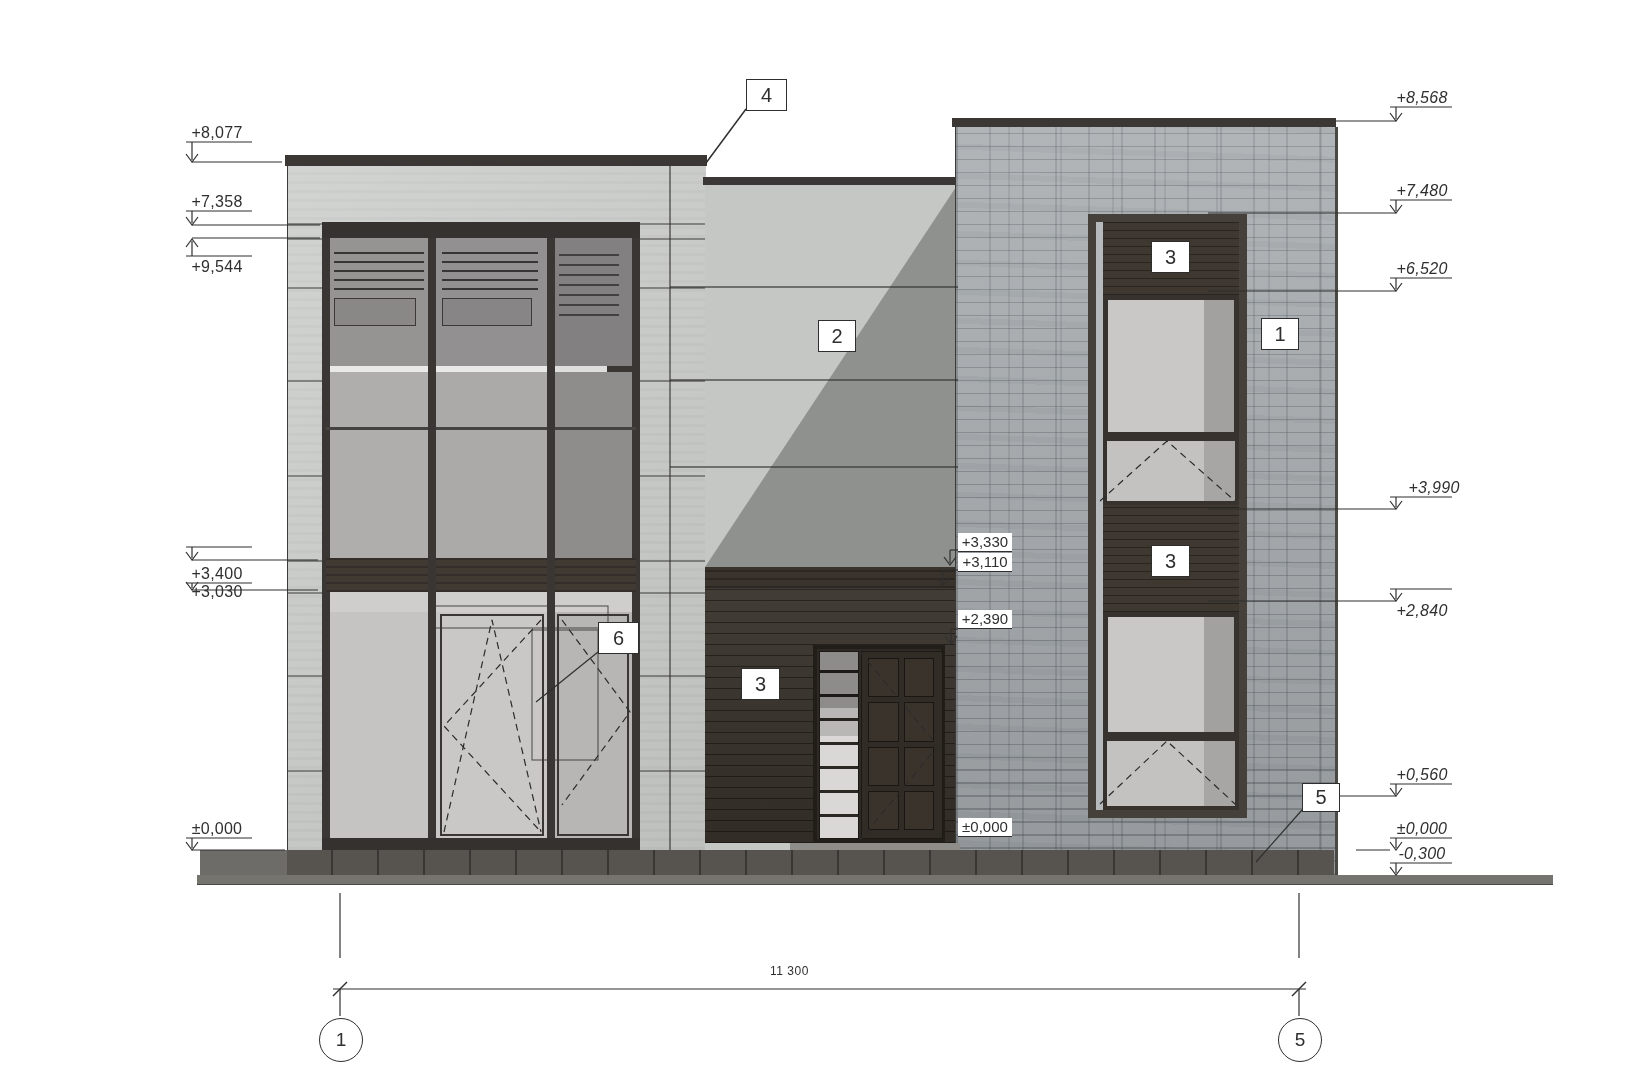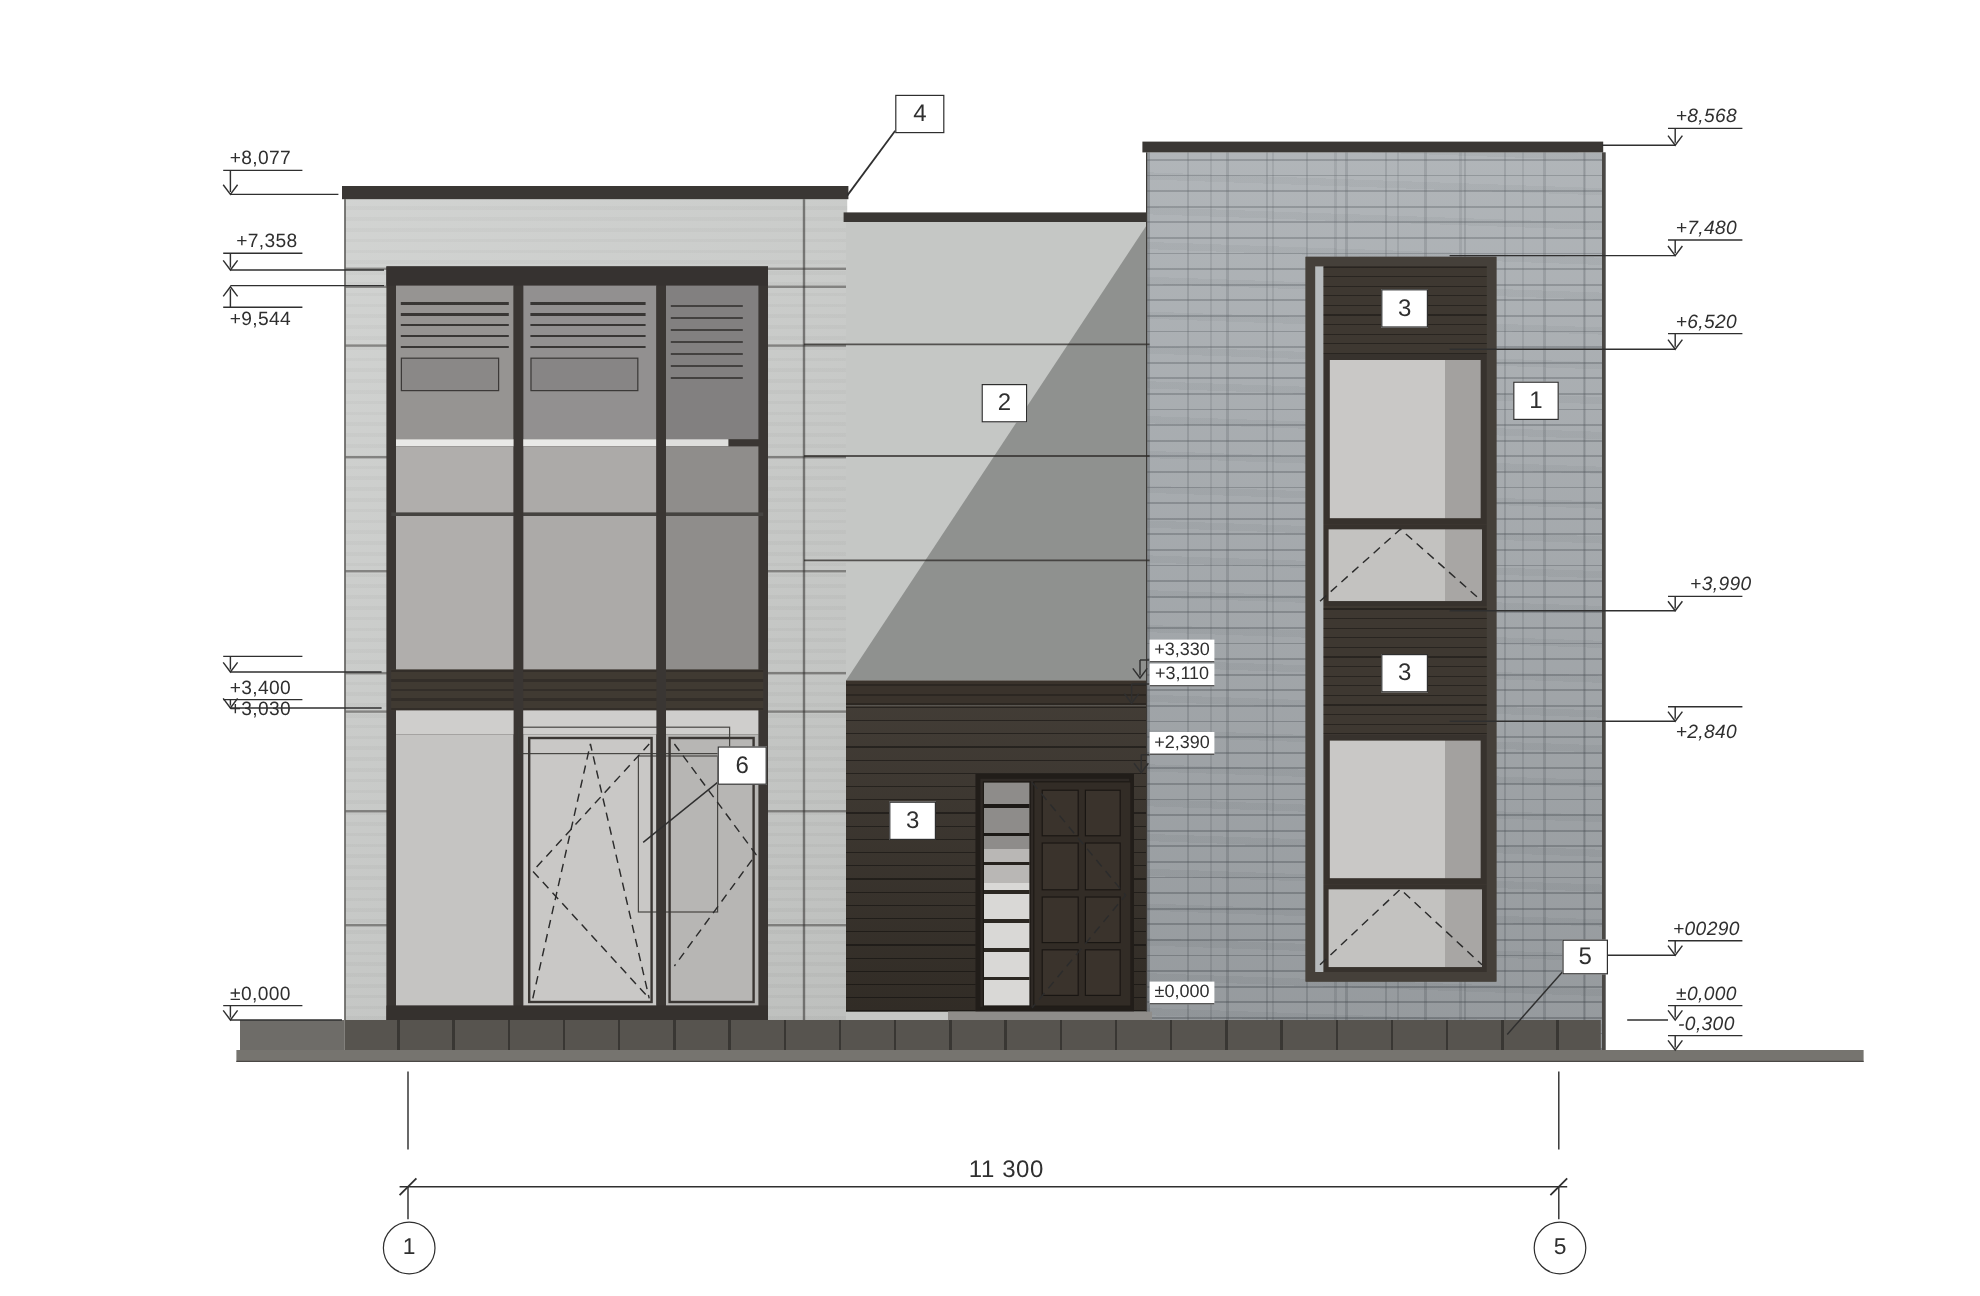"+7,358" div.lvl { text-align: right -> none }
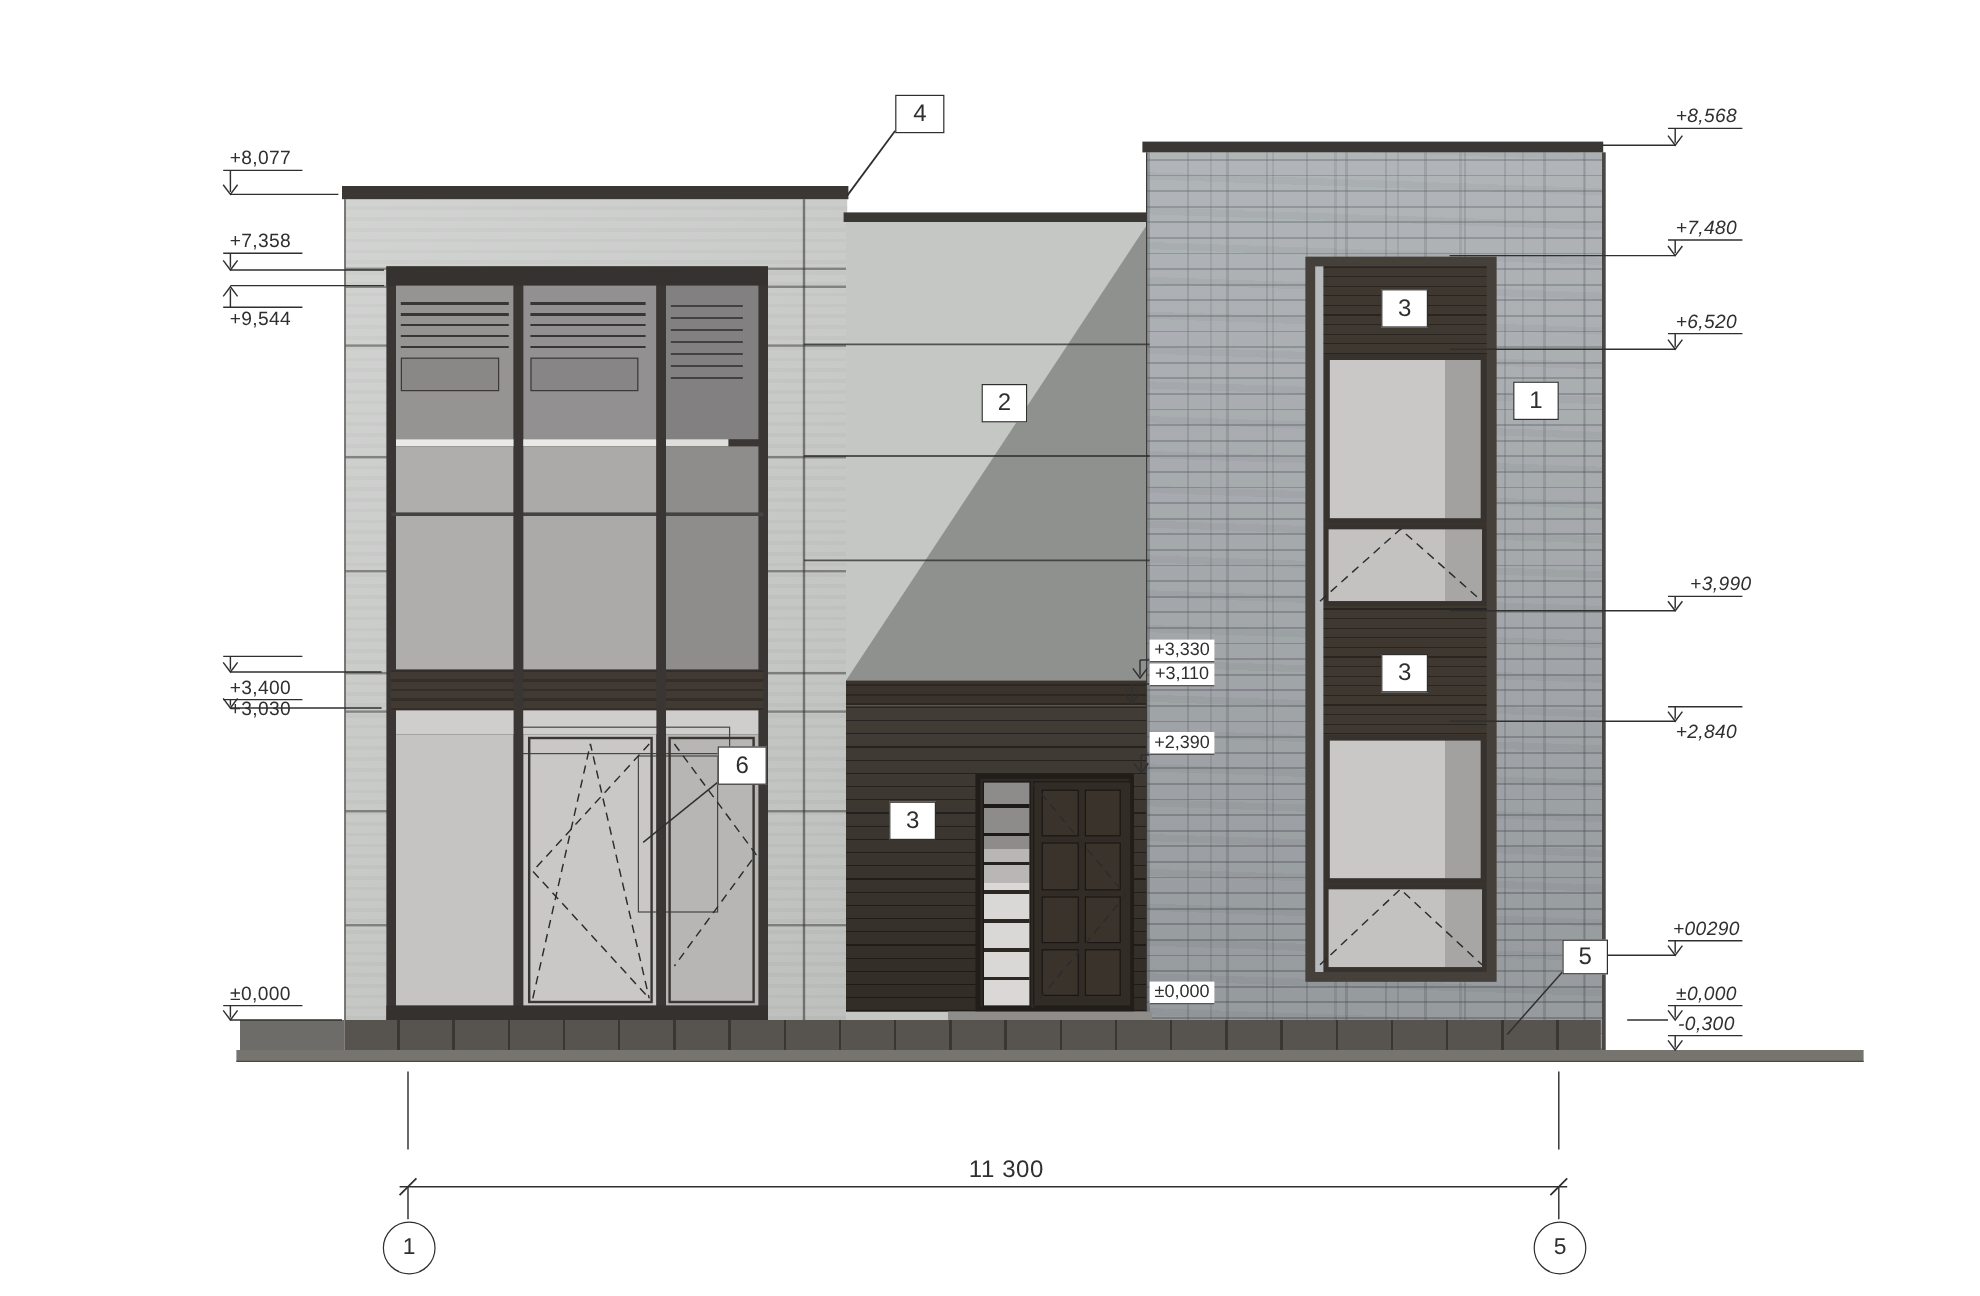"+00290" div.lvl { text: +00290 -> +0,560 }
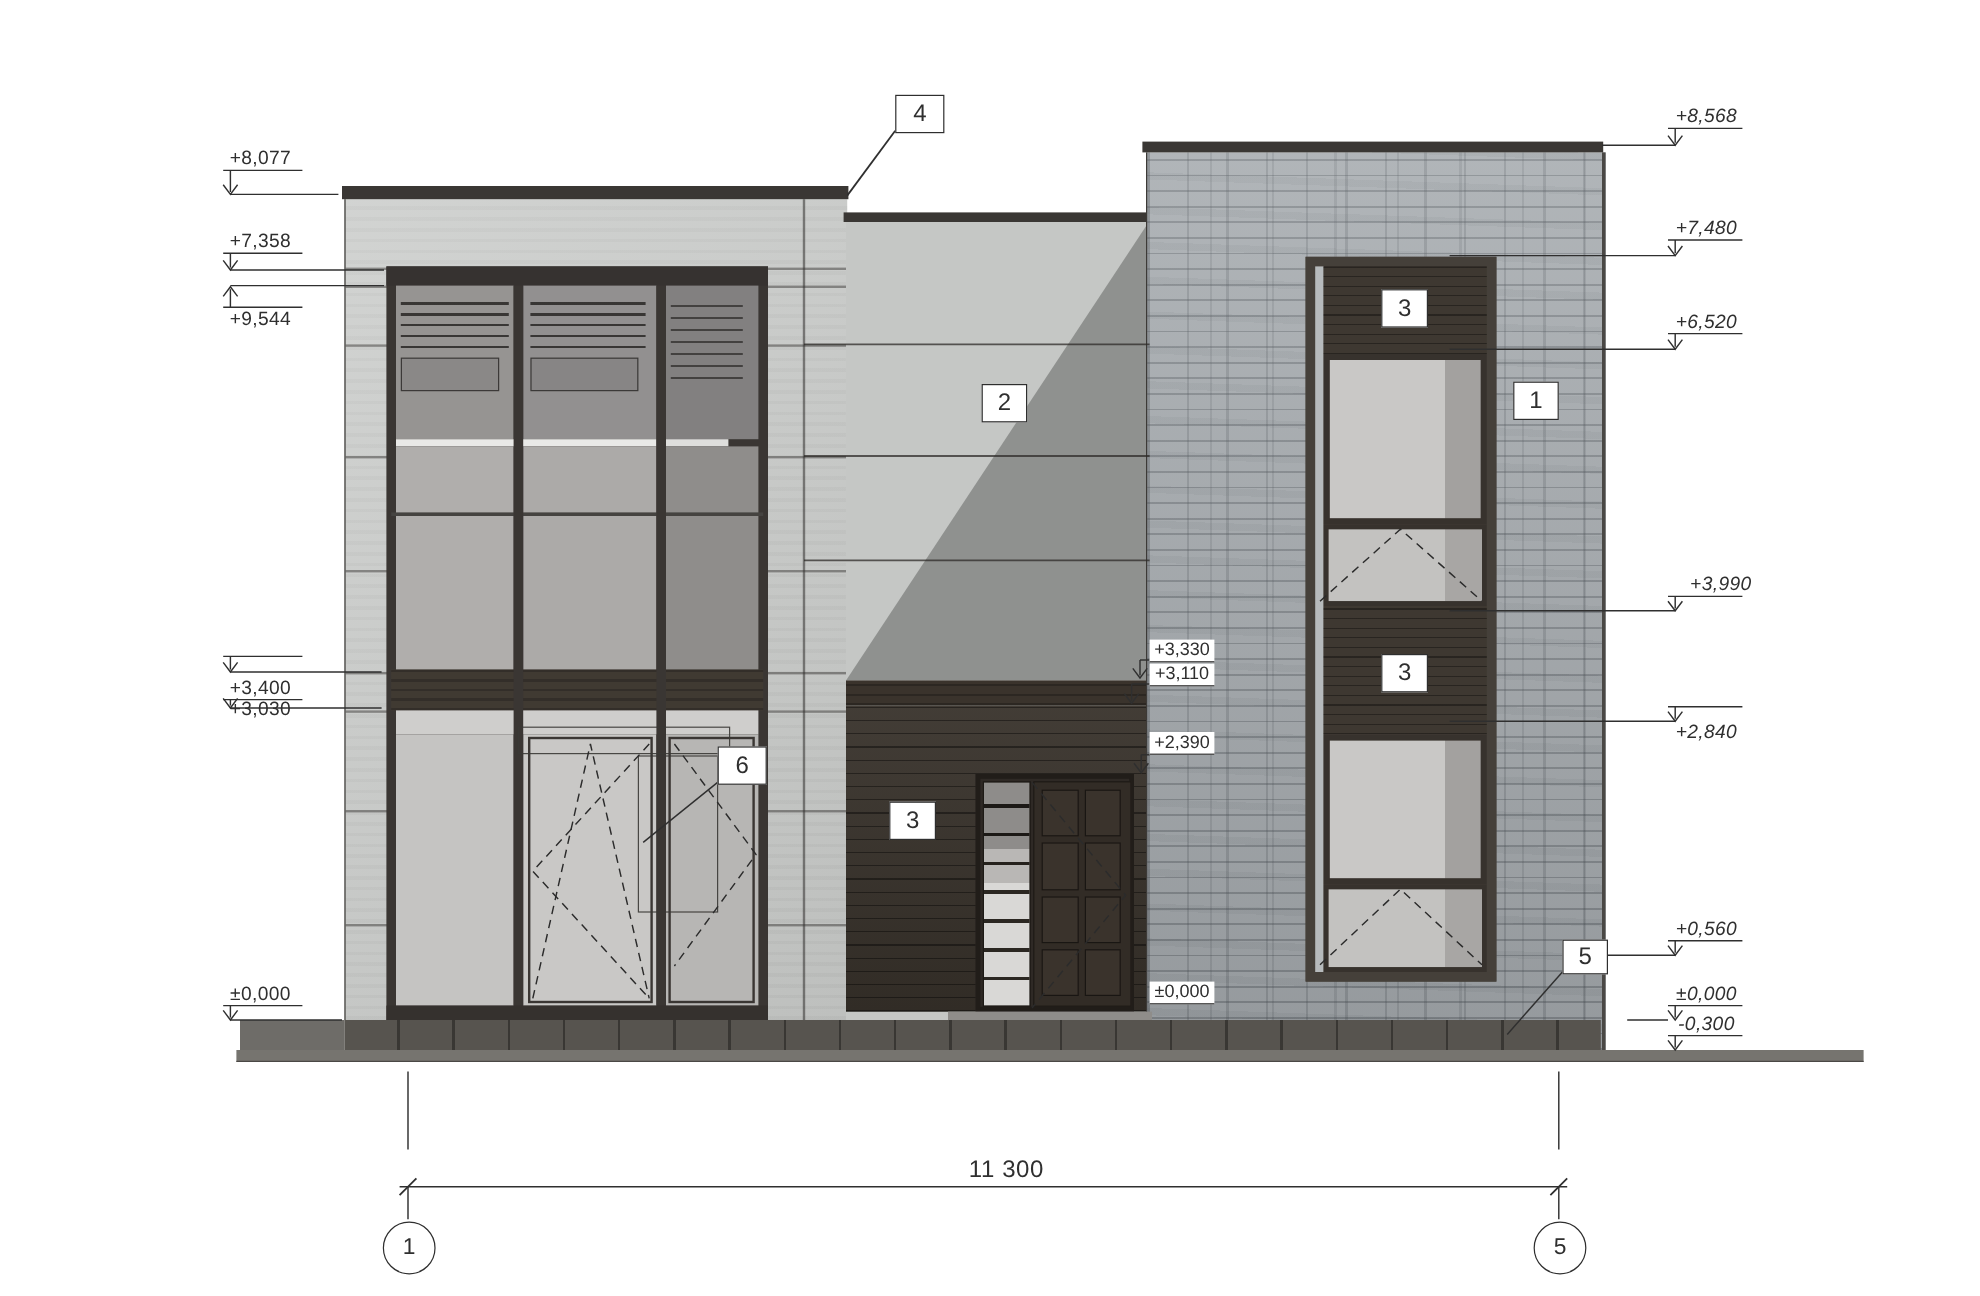"11 300" .dimtxt { font-size: 20px -> 12px; text-align: right -> left }
